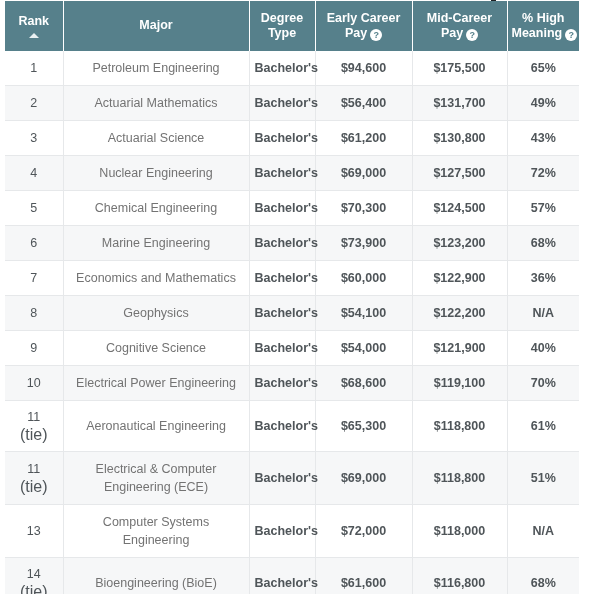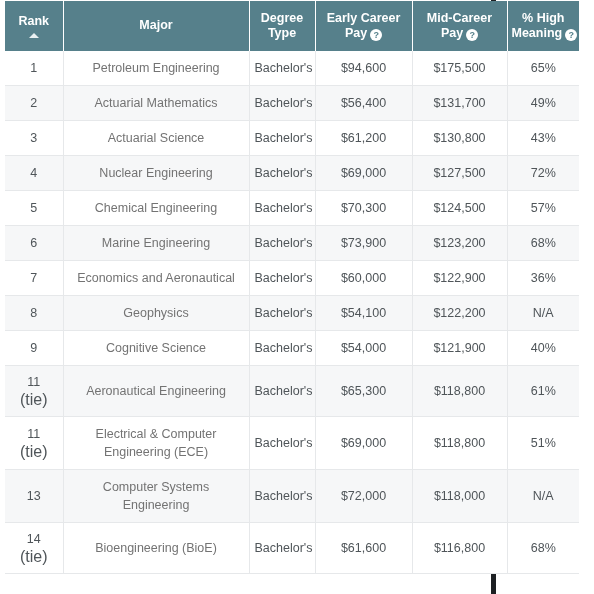"Bachelor's" td.cell-degree, td.cell-early, td.cell-mid, td.cell-meaning { font-weight: none -> bold }
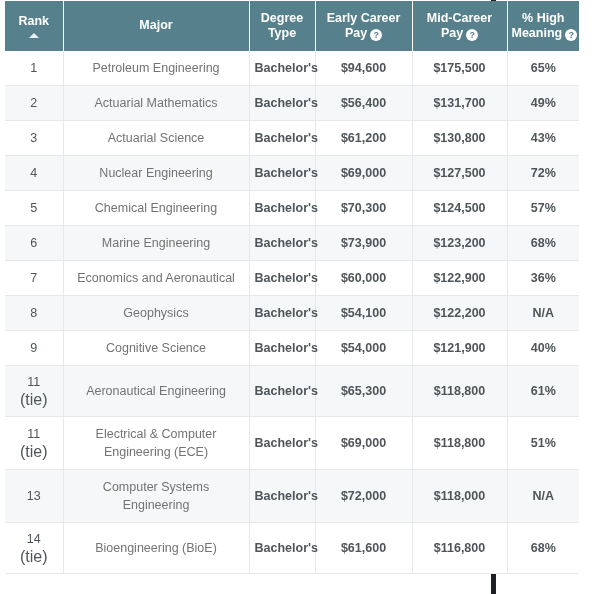"Economics and Aeronautical" a.major-link { text: Aeronautical -> Mathematics }
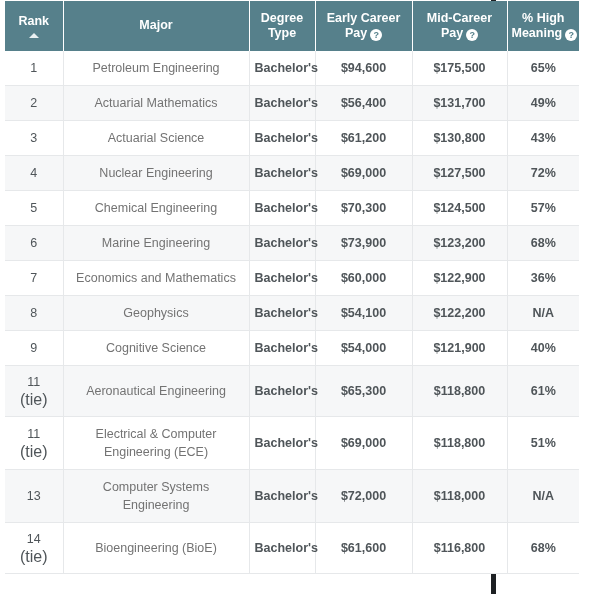"10" tr { html: none -> <tr> <td><span>10</span></td> <td><a>Electrical Power Engineering</a></td> <td>Bachelor's</td> <td>$68,600</td> <td>$119,100</td> <td>70%</td> </tr> }
